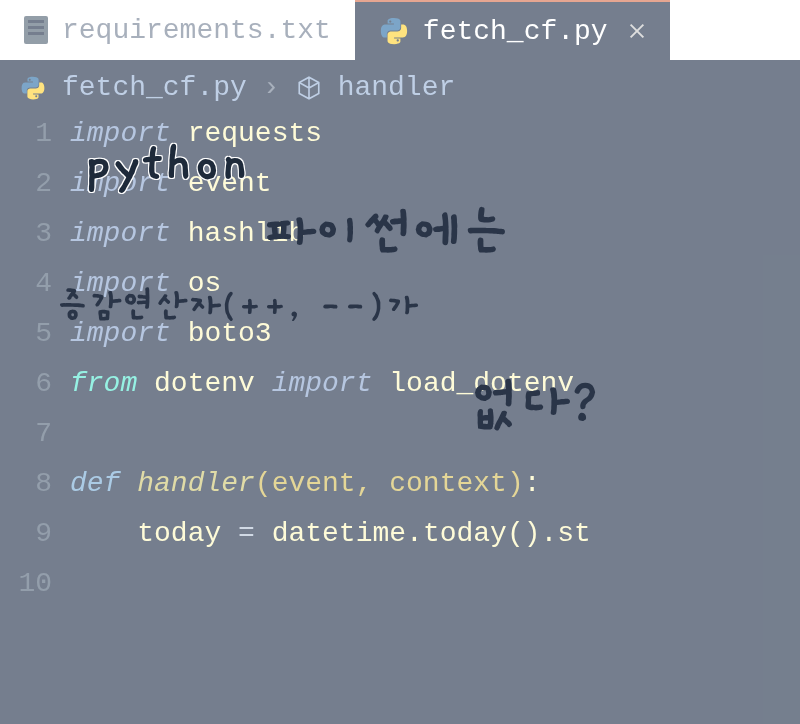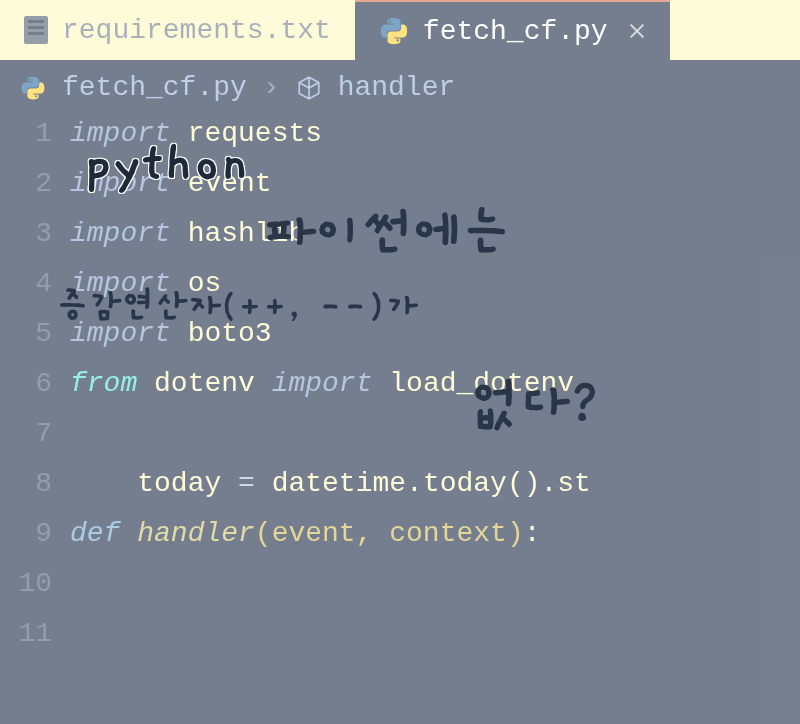"requirements.txt" .tabbar { background: #fef9c3 -> #ffffff }
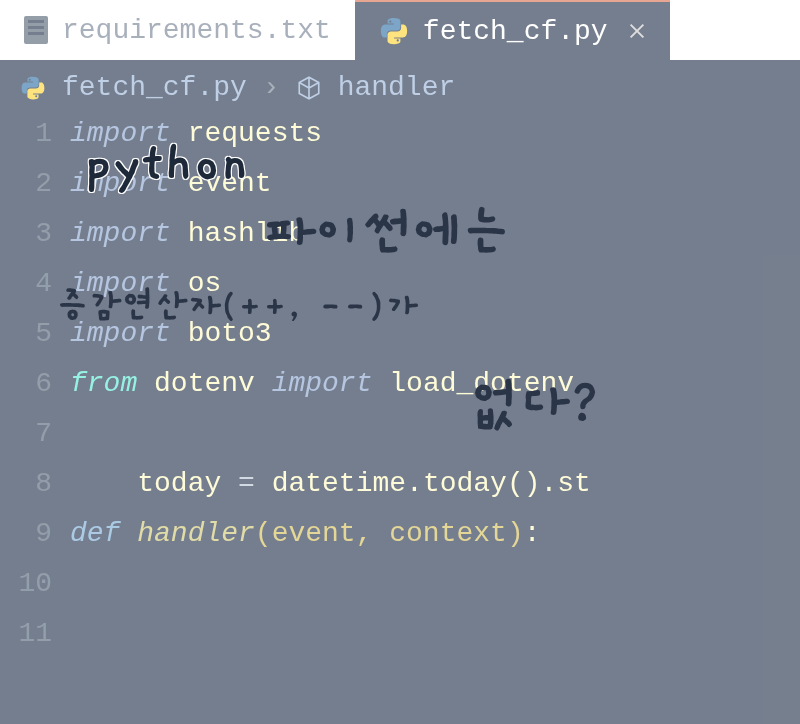"today = datetime.today().st" div.line { order: before "def handler(event, context):" -> after "def handler(event, context):" }
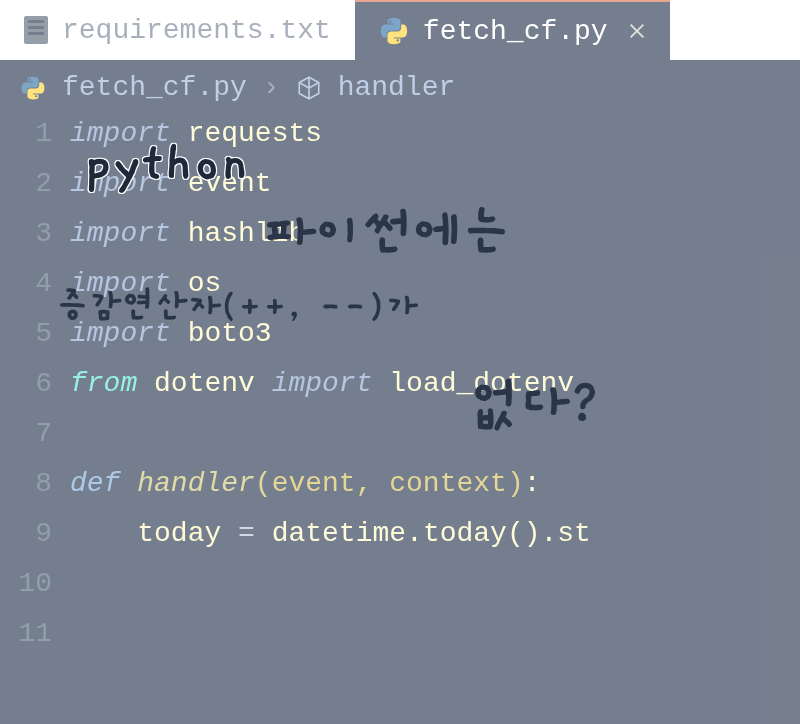"11" div { html: <div>11</div> -> none }
